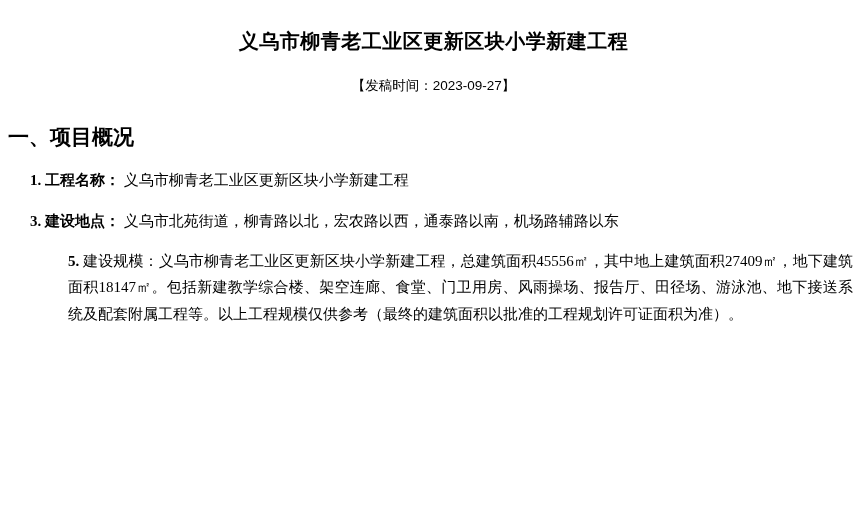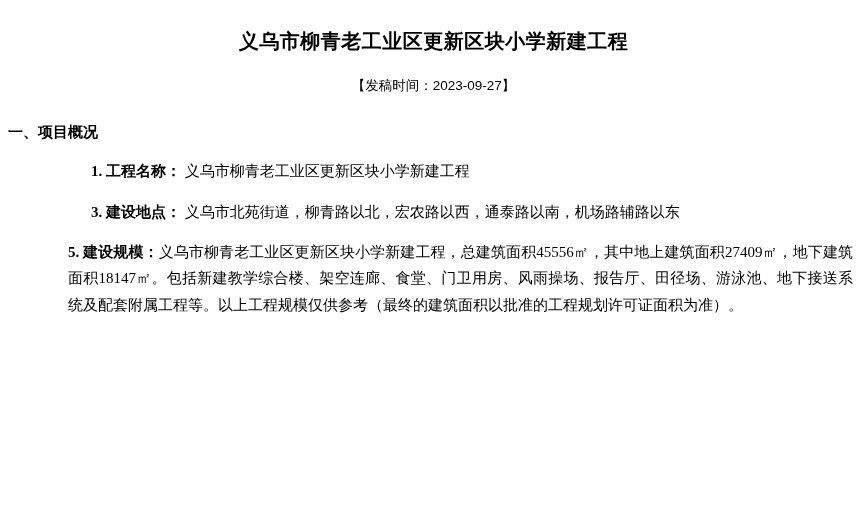"一、项目概况" .section-heading { font-size: 15px -> 21px }
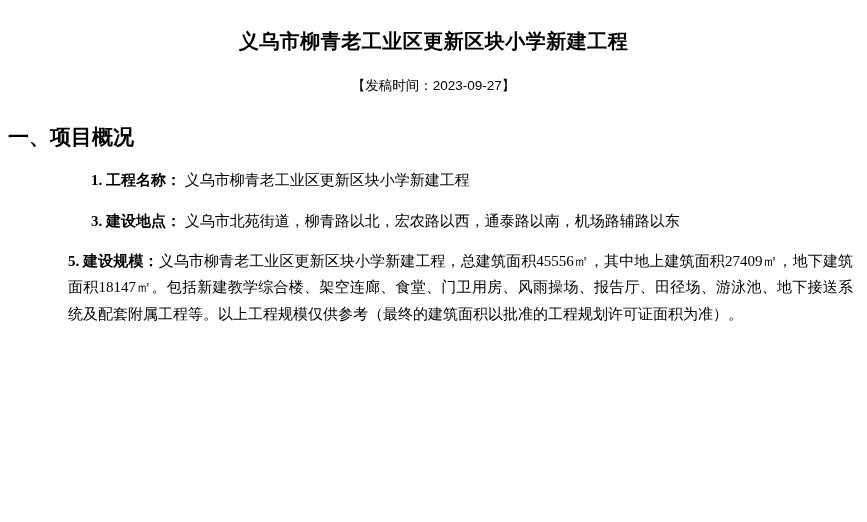"1. 工程名称： 义乌市柳青老工业区更新区块小学新建工程" .item { padding-left: 91px -> 30px }
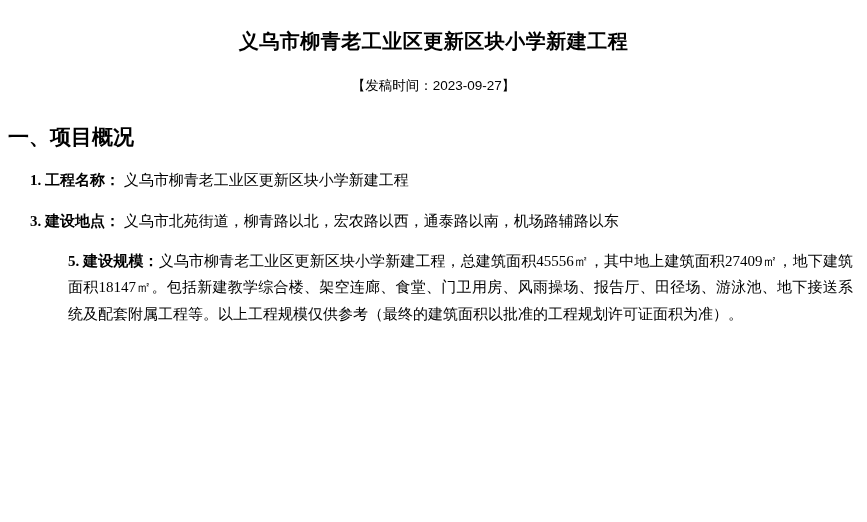"建设规模：" .para .lead-label { font-weight: bold -> normal }
